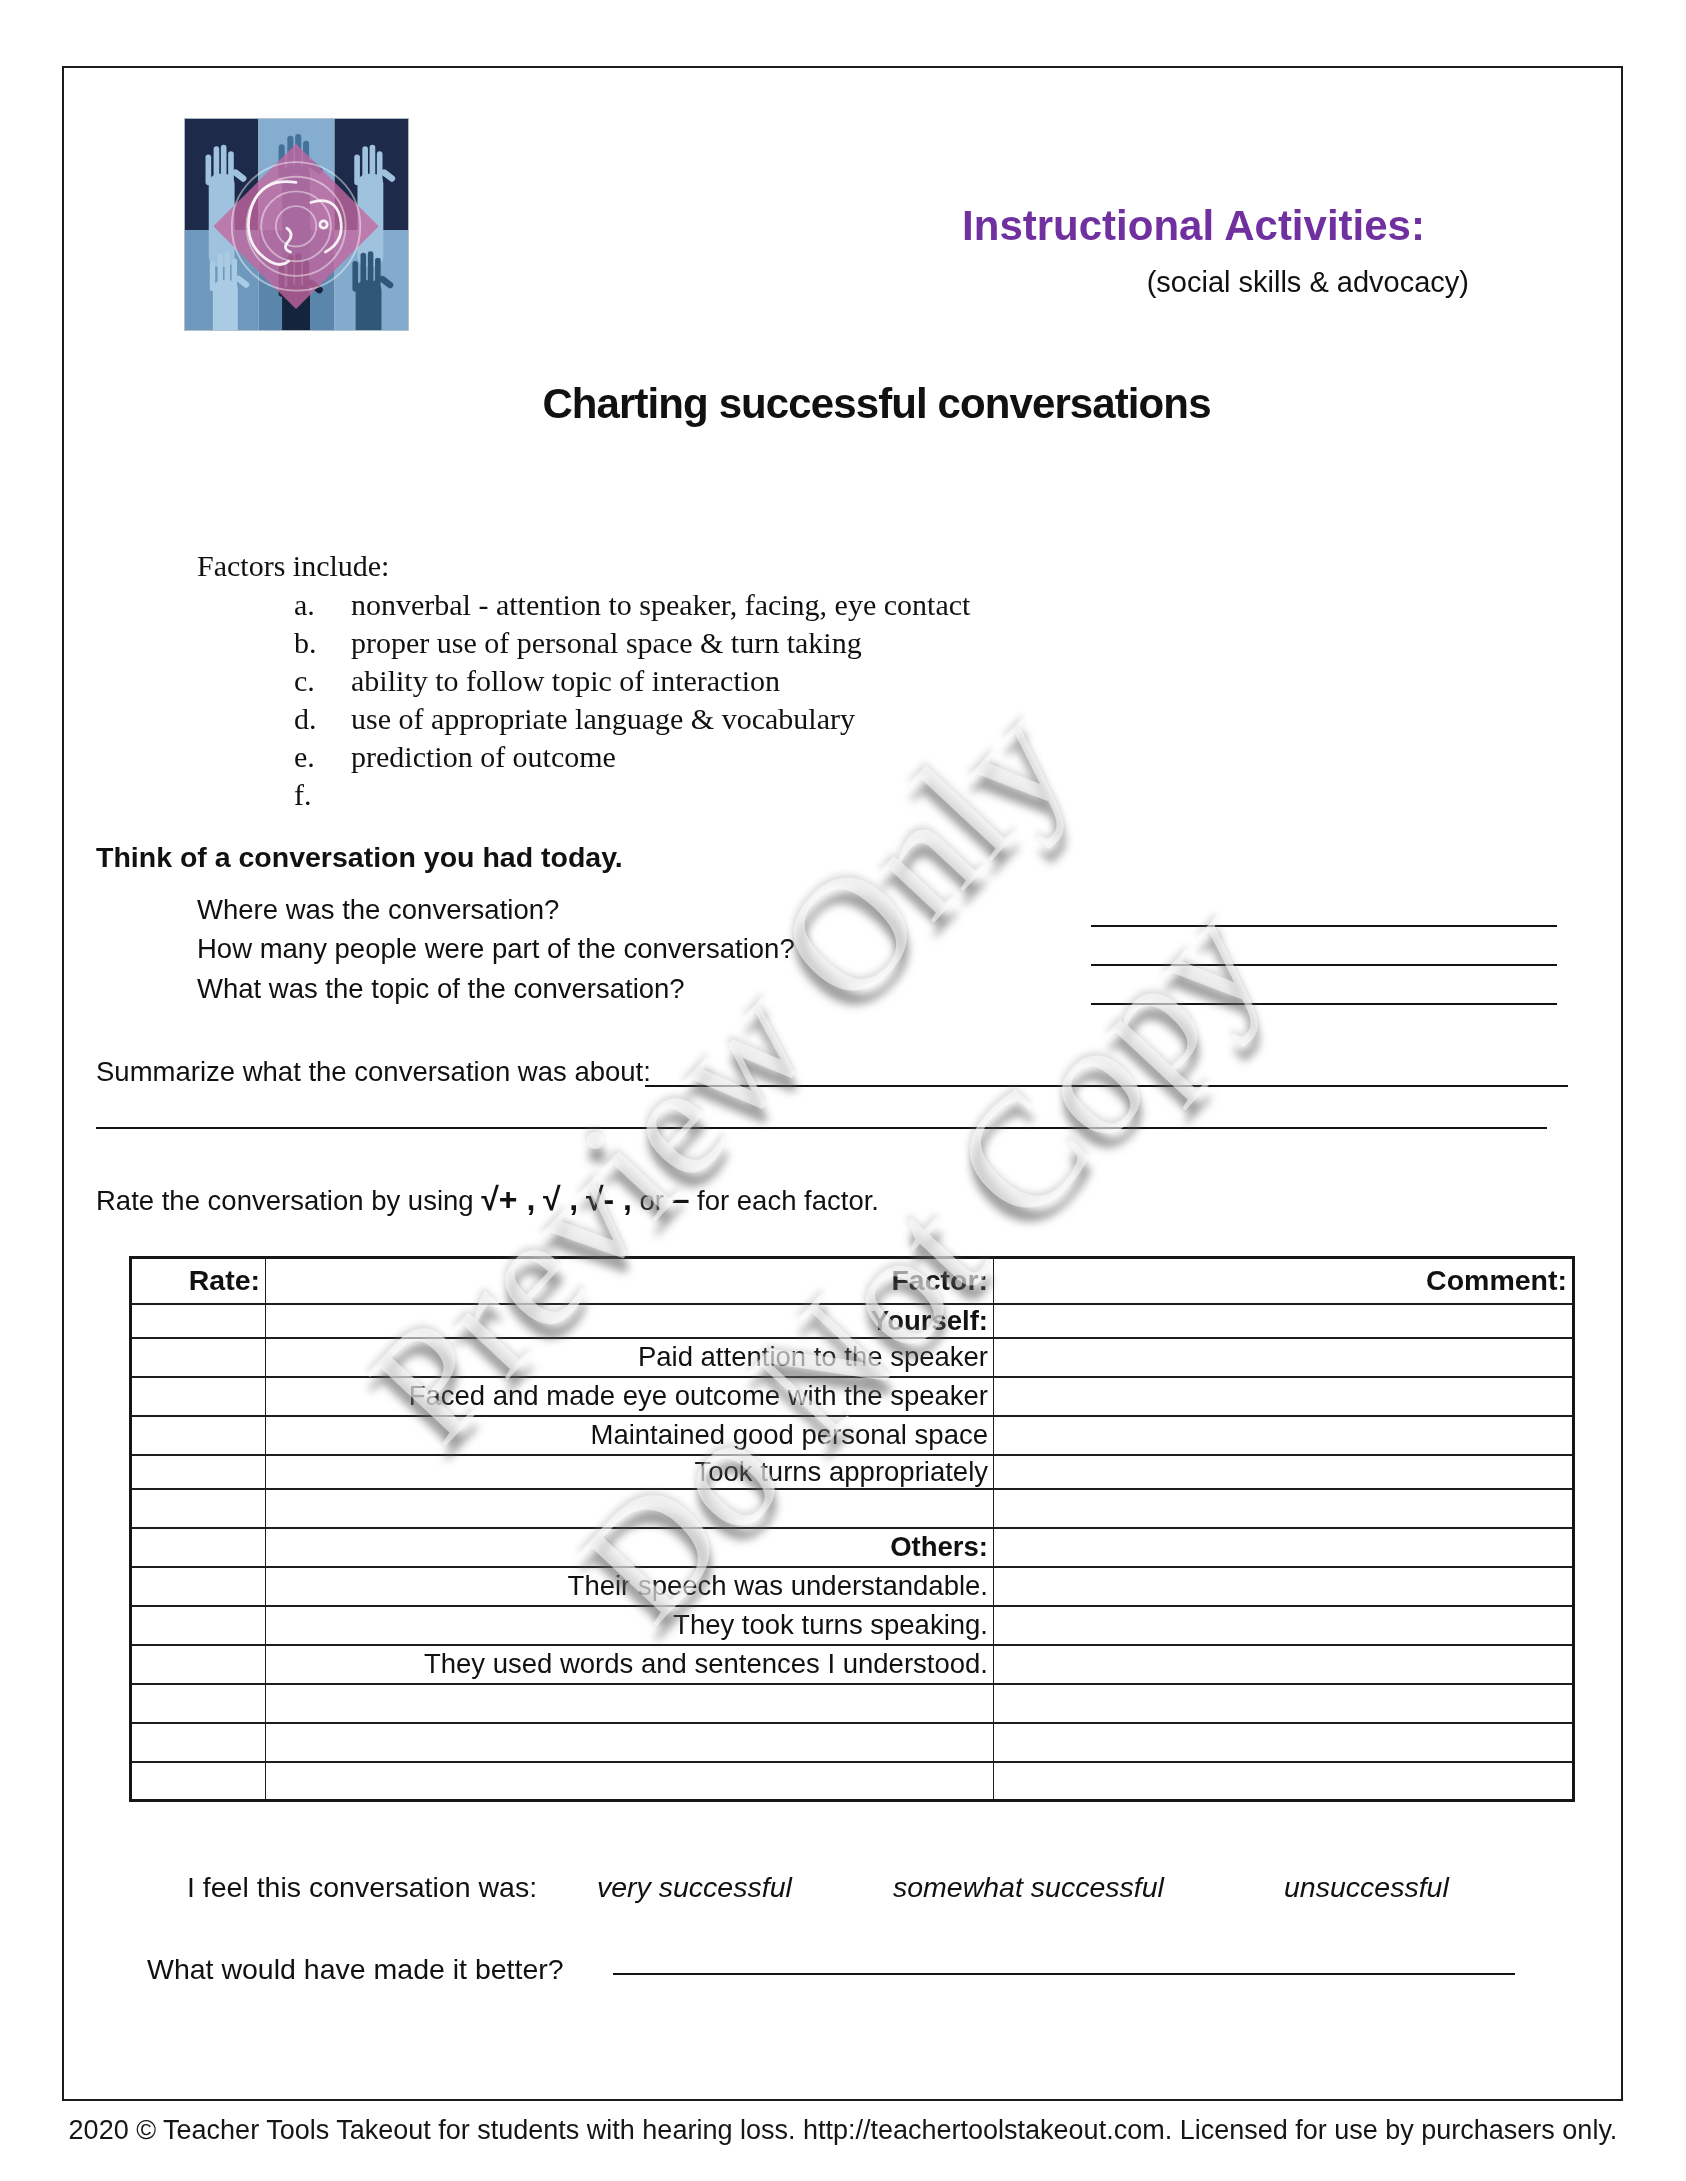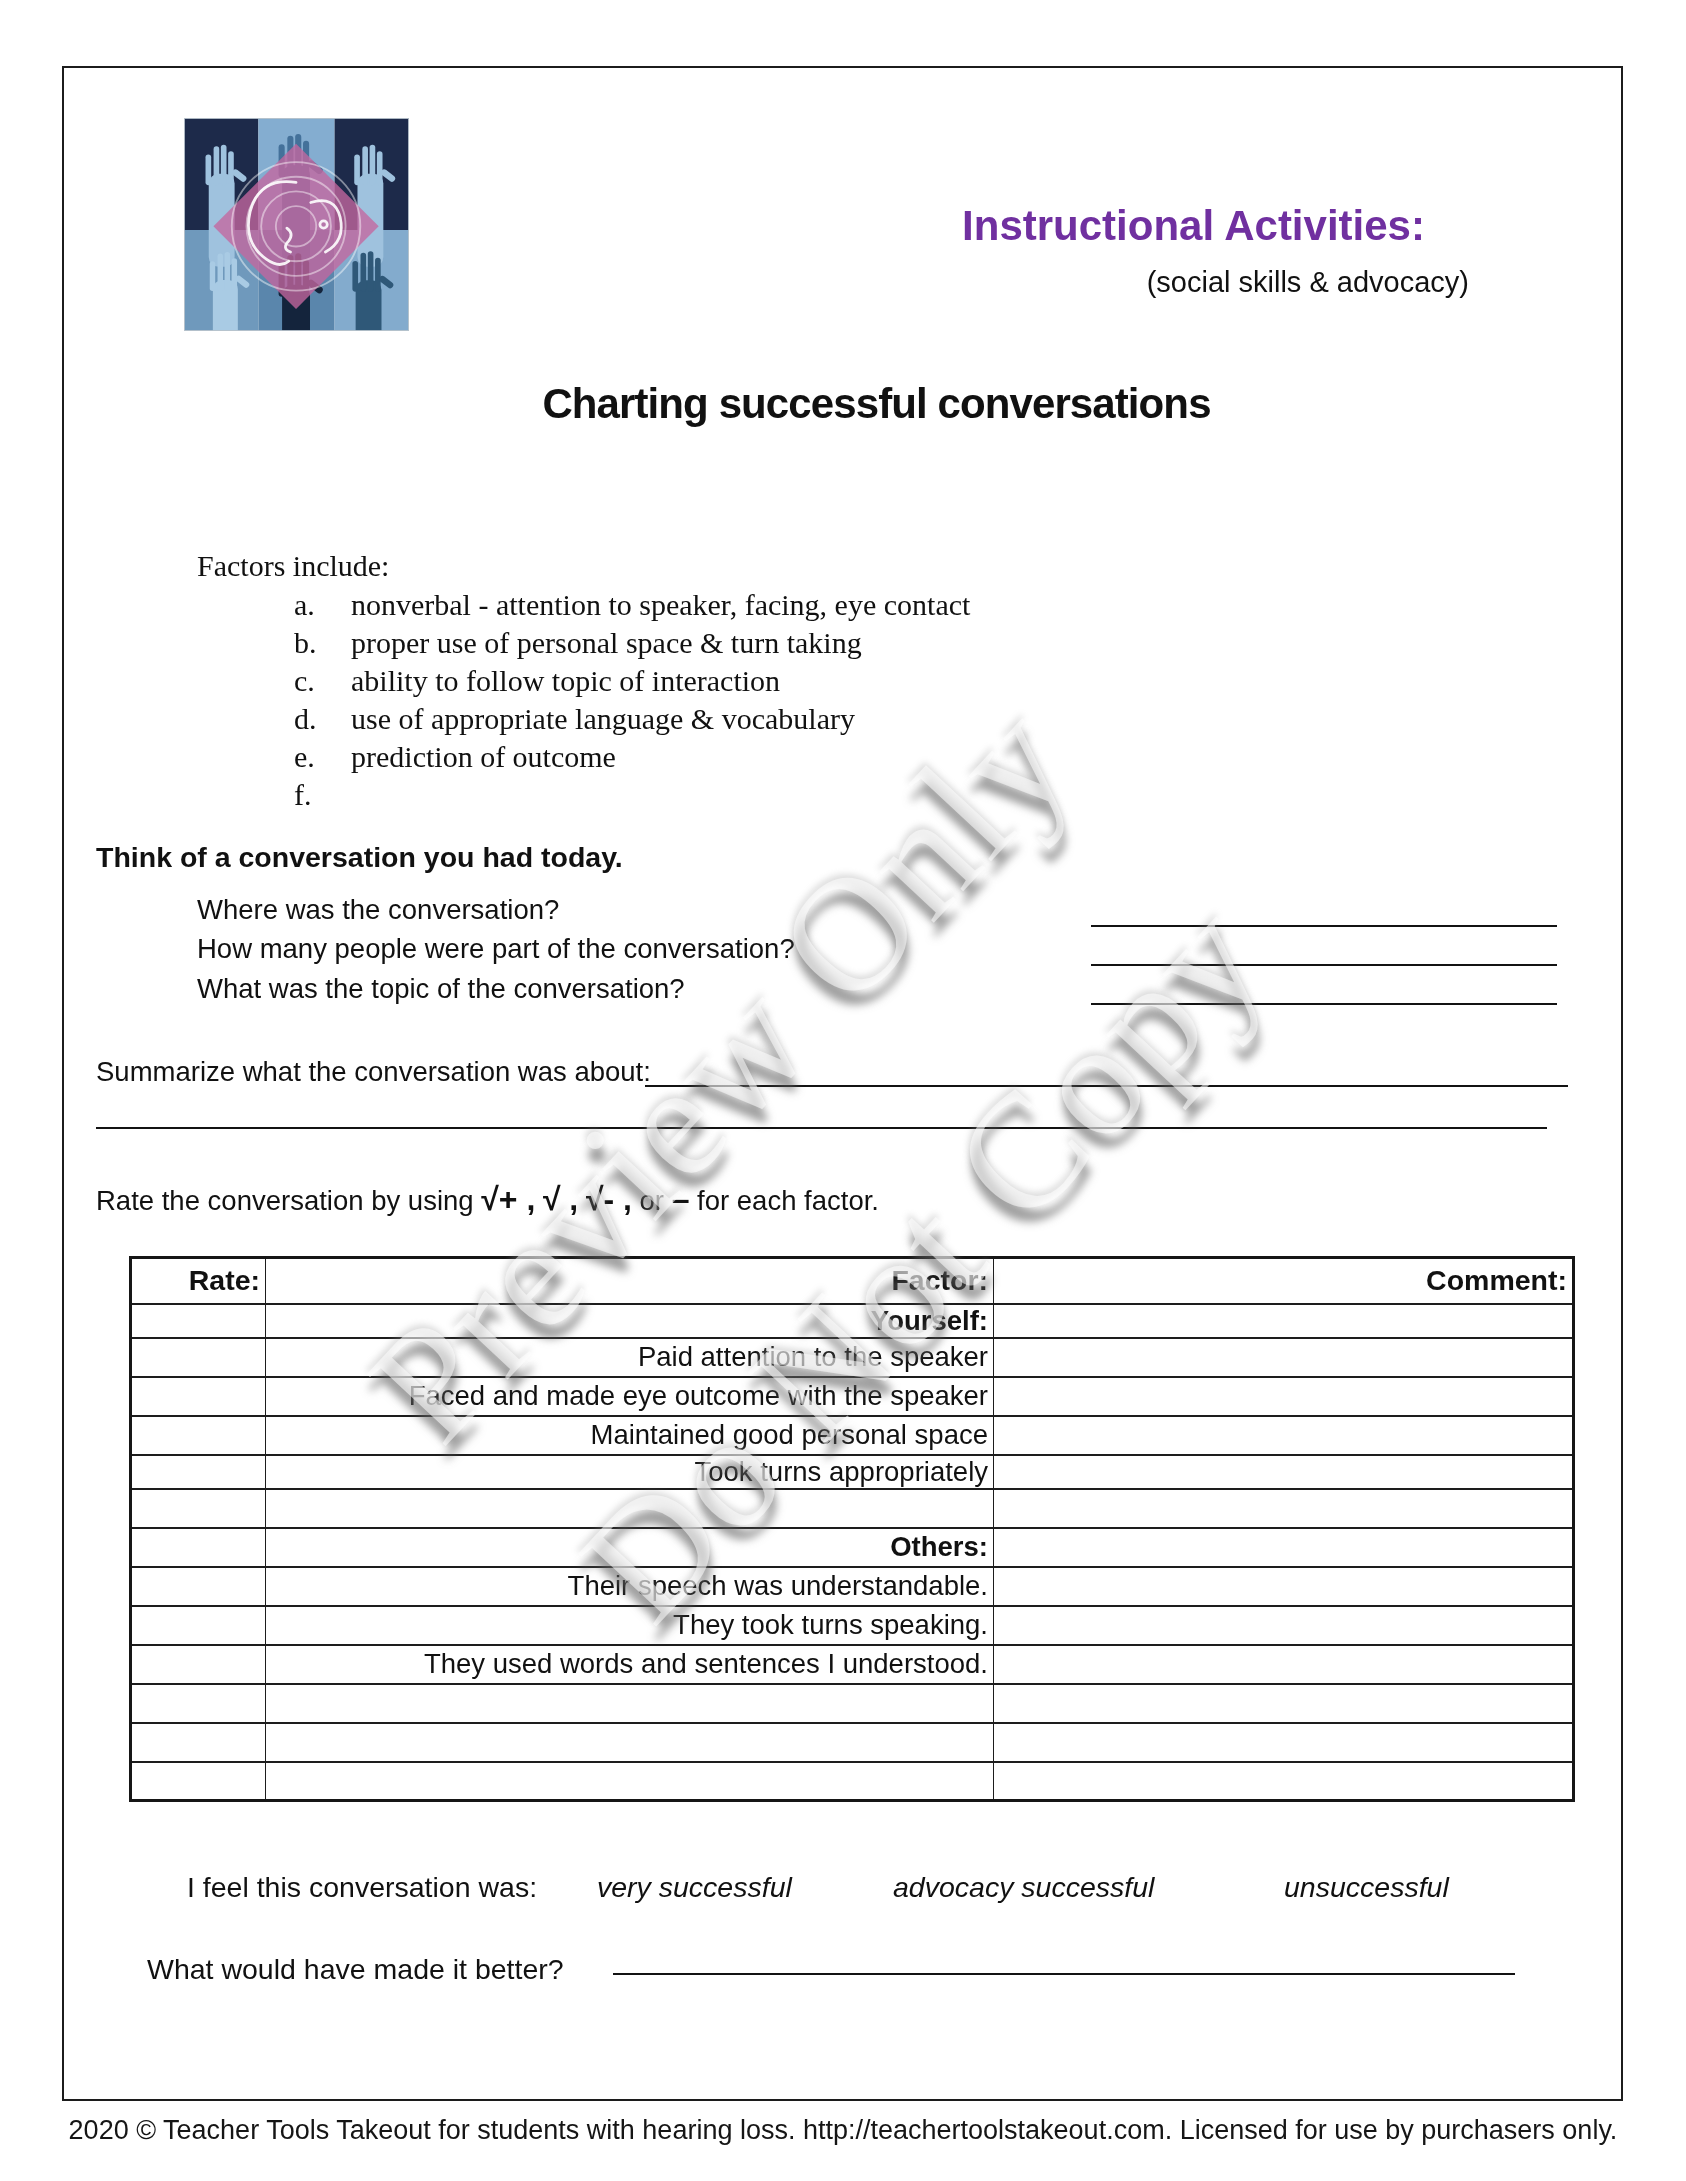"advocacy successful" div.abs { text: advocacy -> somewhat }
